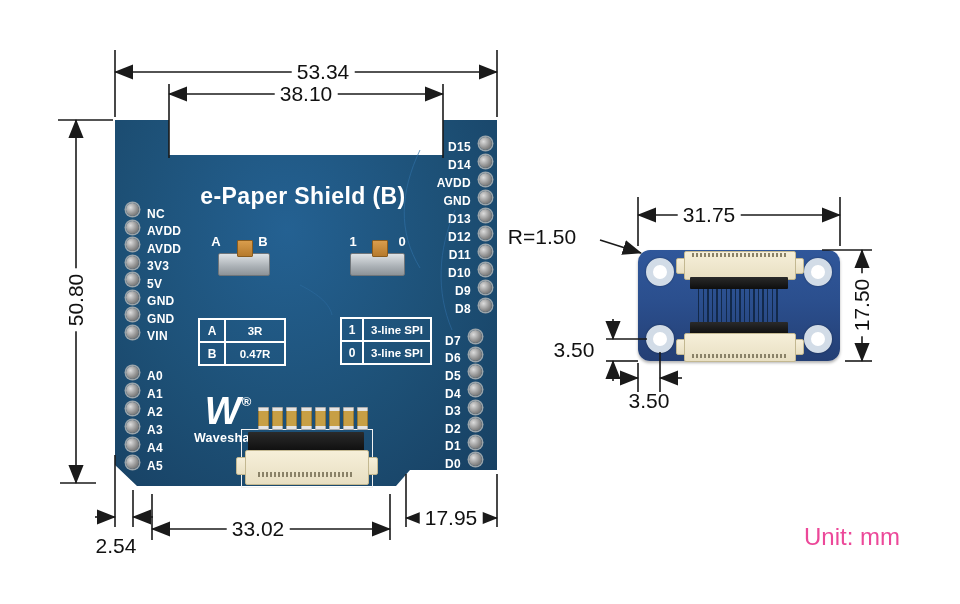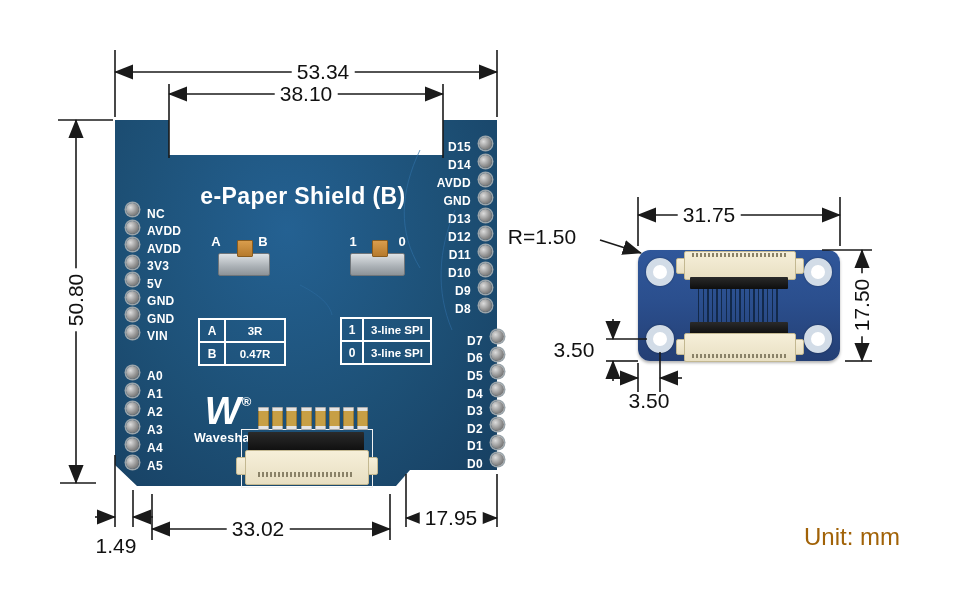"D7" div.pin-col { left: 412px -> 390px }
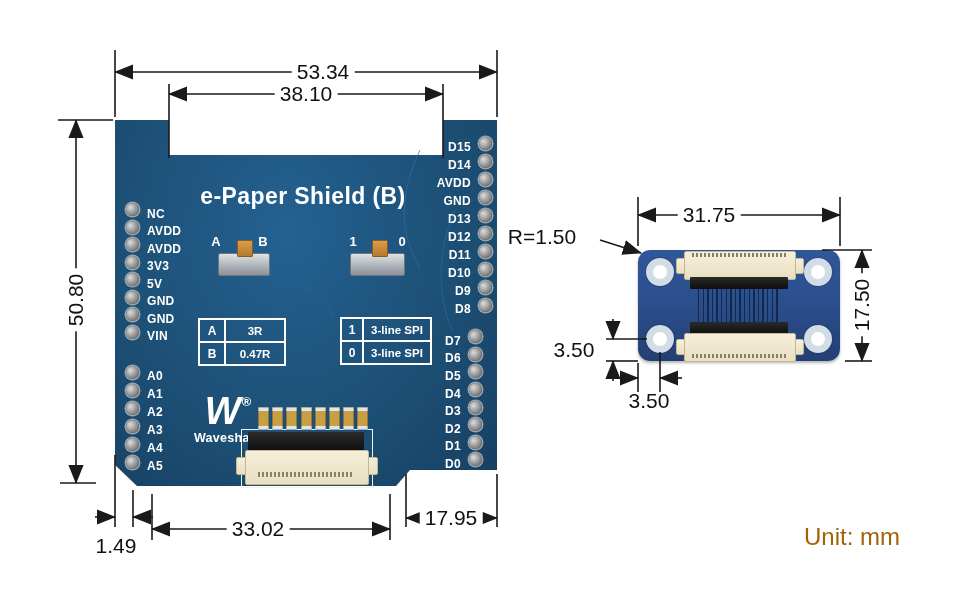"1.49" span.dim-label { text: 1.49 -> 2.54 }
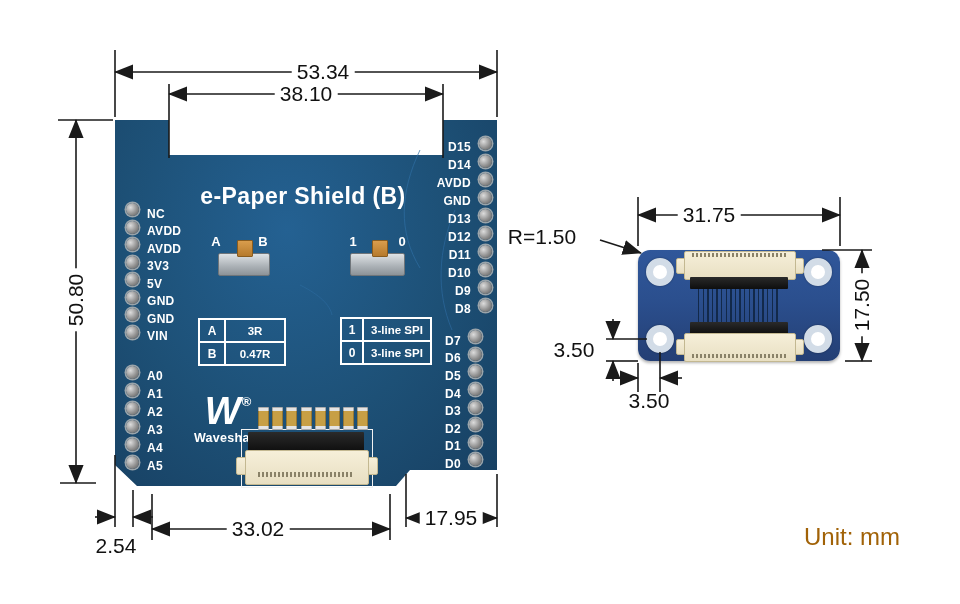"Unit: mm" .unit { color: #a16207 -> #ec4899 }
